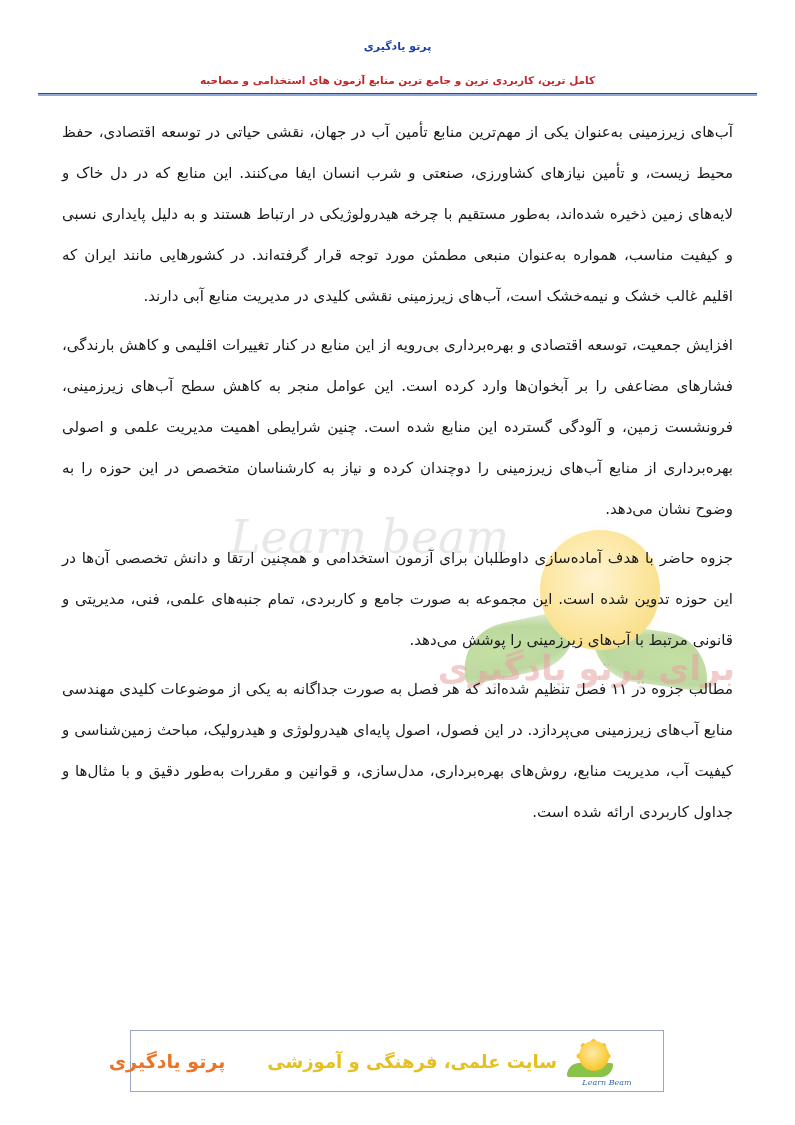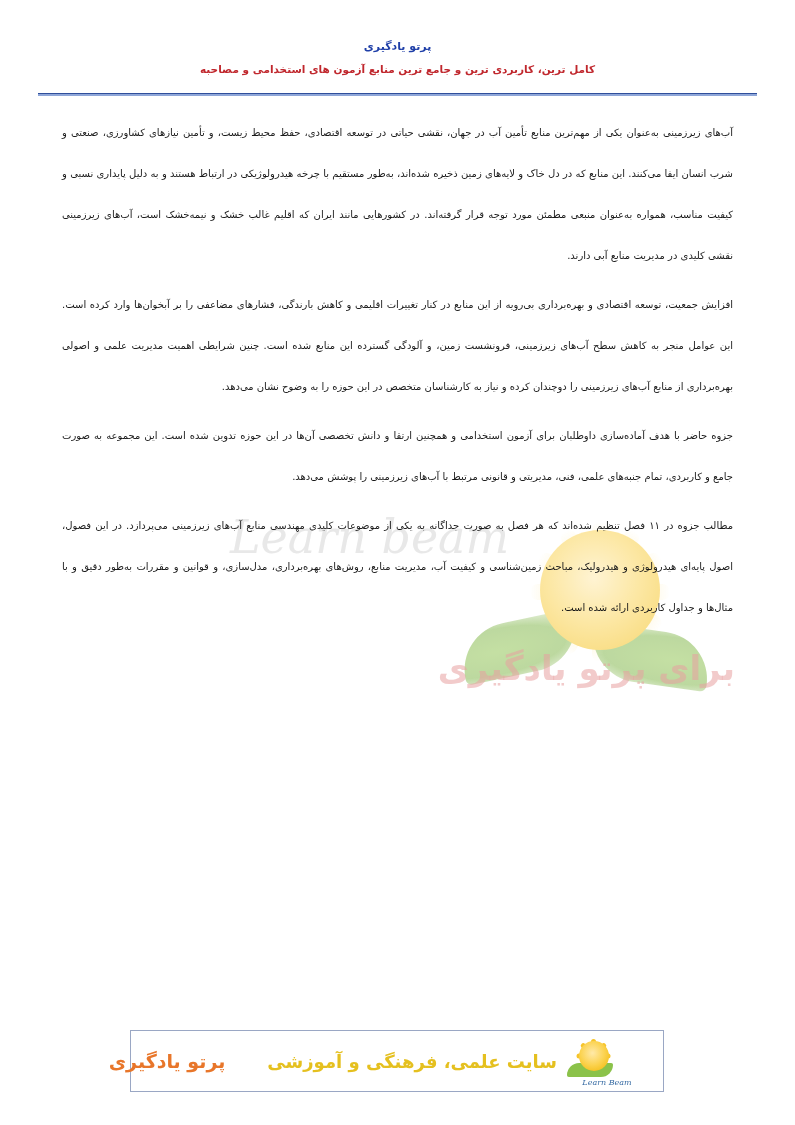"کامل ترین، کاربردی ترین و" .doc-header .tagline { margin-top: 4px -> 15px }
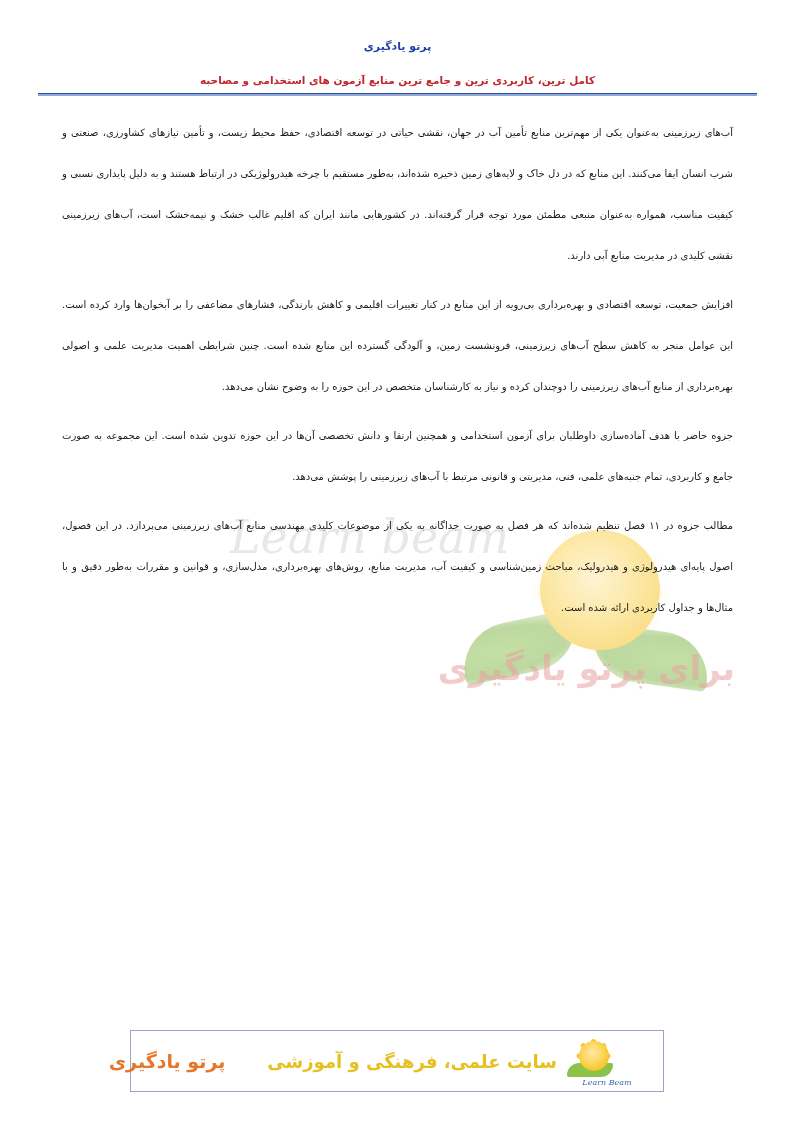"آب‌های زیرزمینی به‌عنوان یکی از" .para { font-size: 10px -> 15px }
